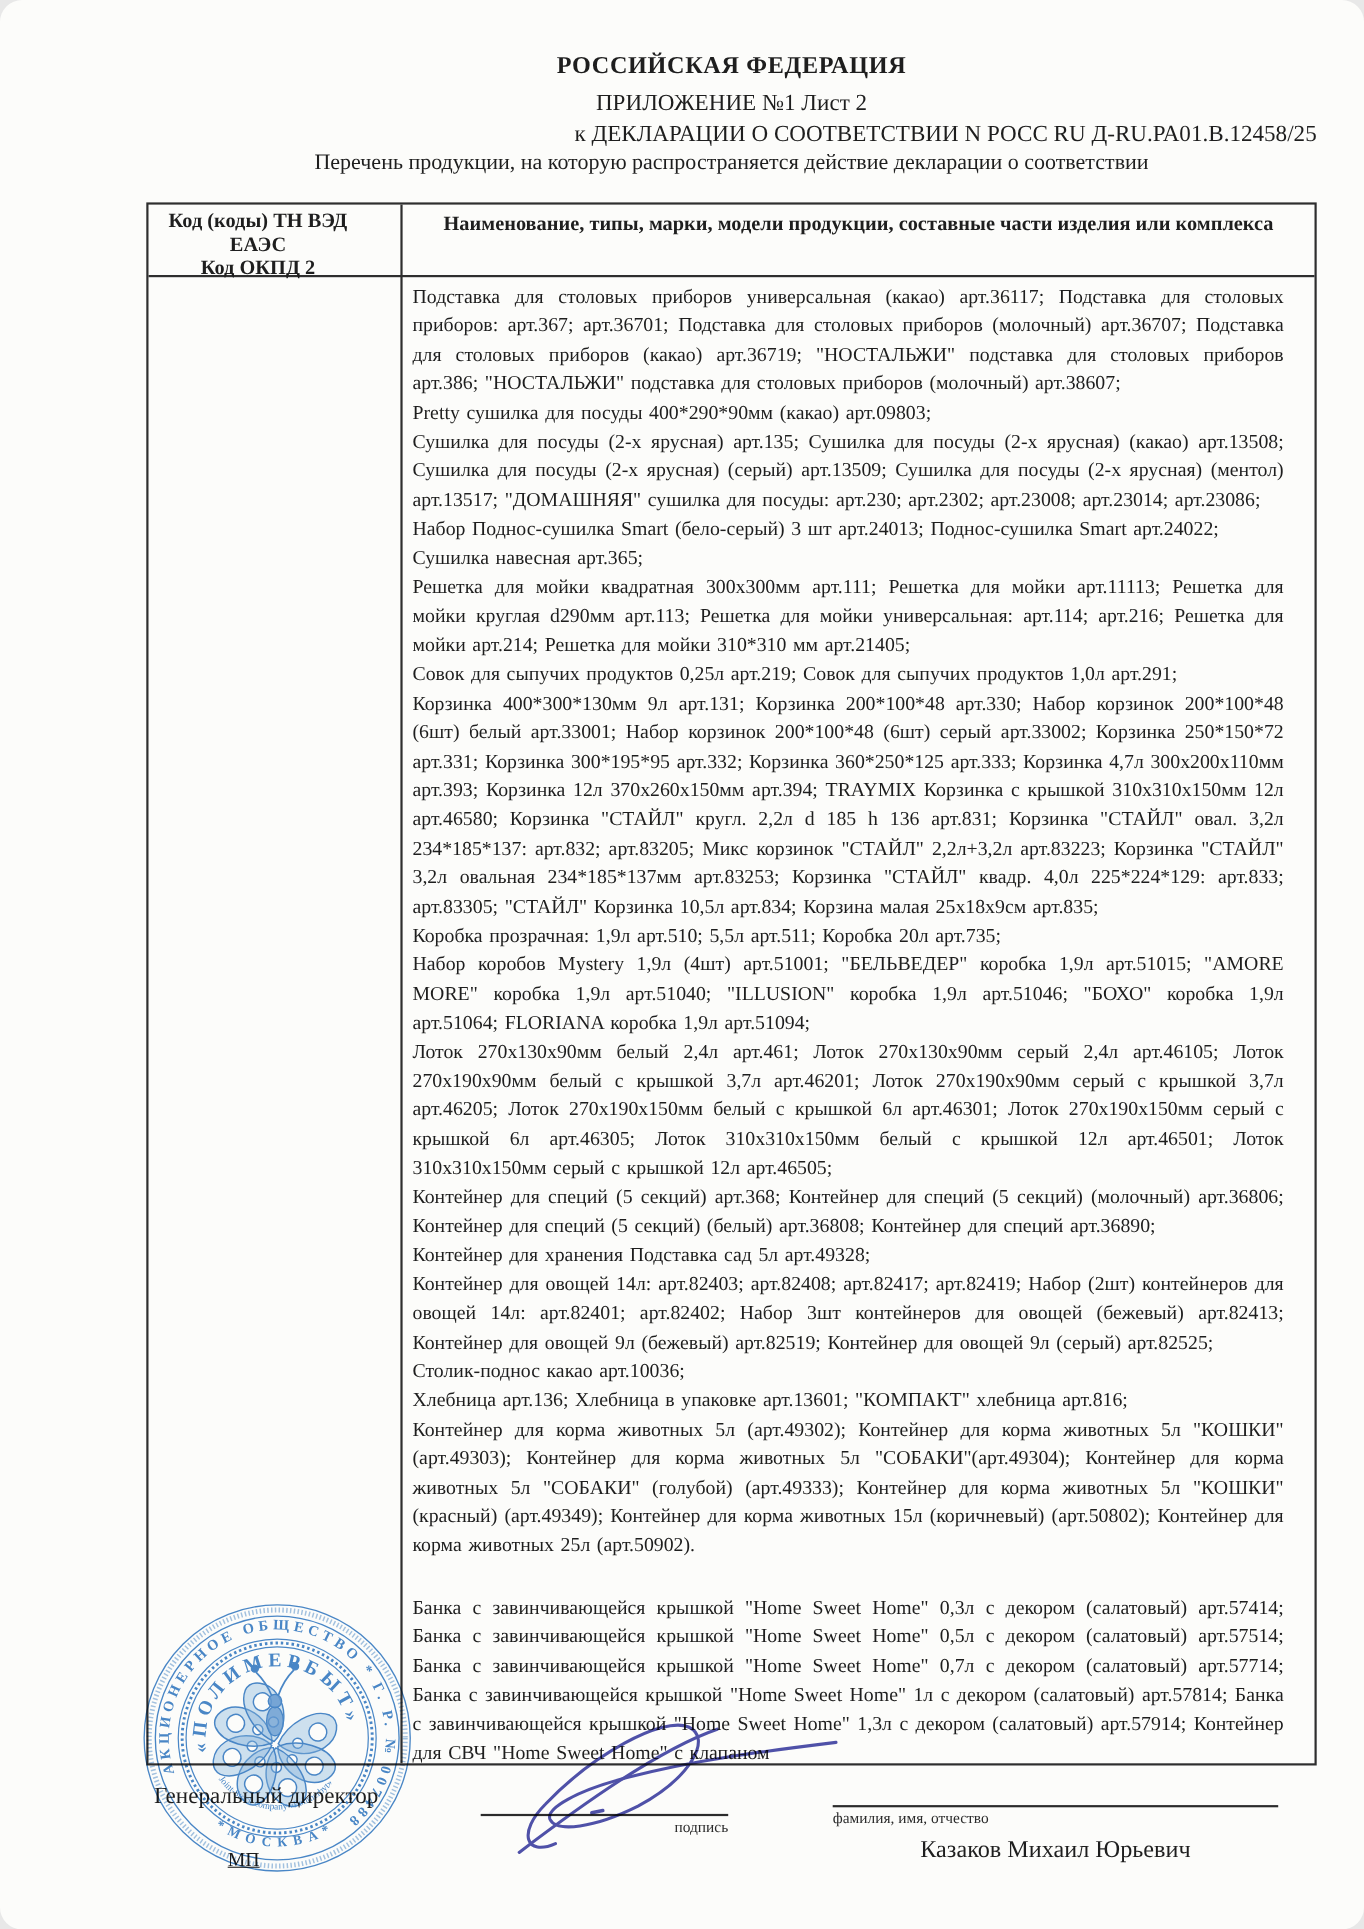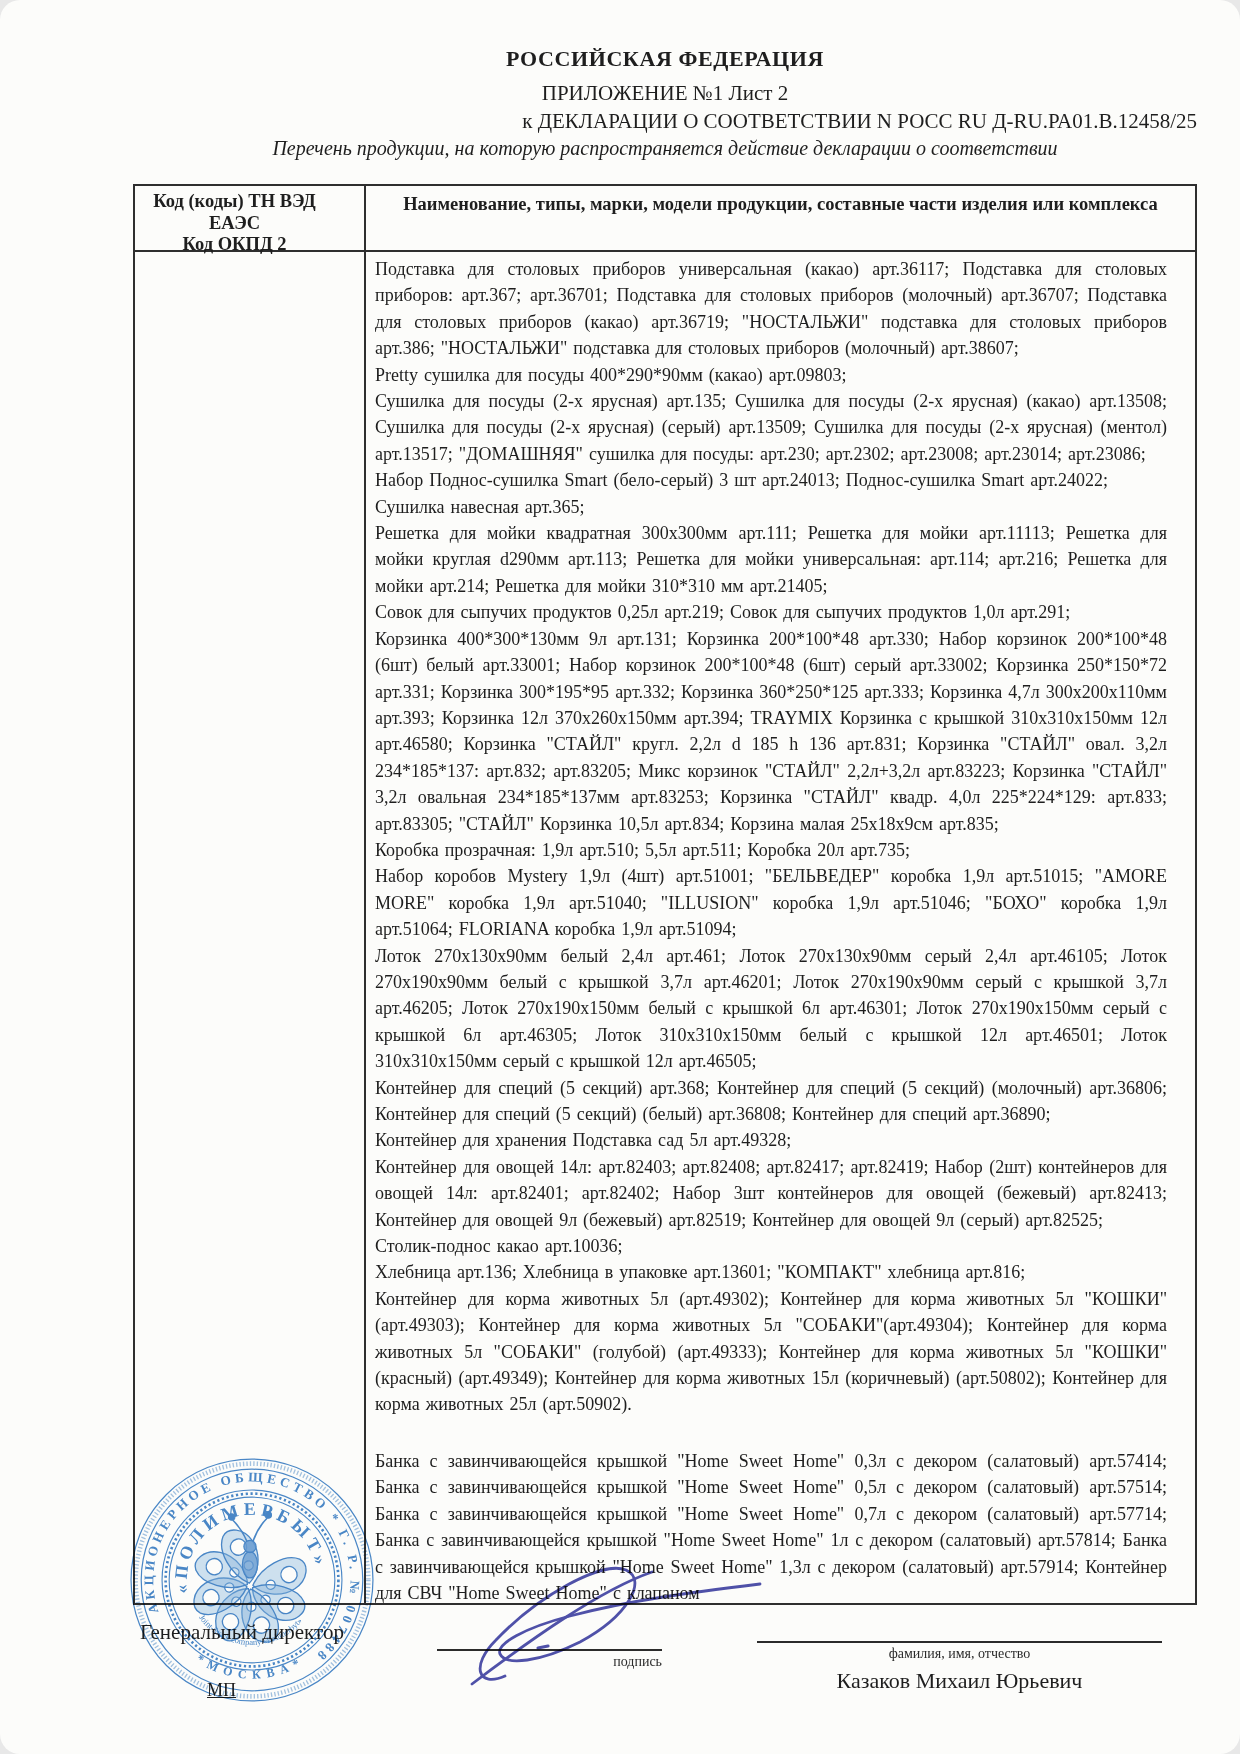"Перечень продукции, на которую" .h-subtitle { font-style: italic -> none }
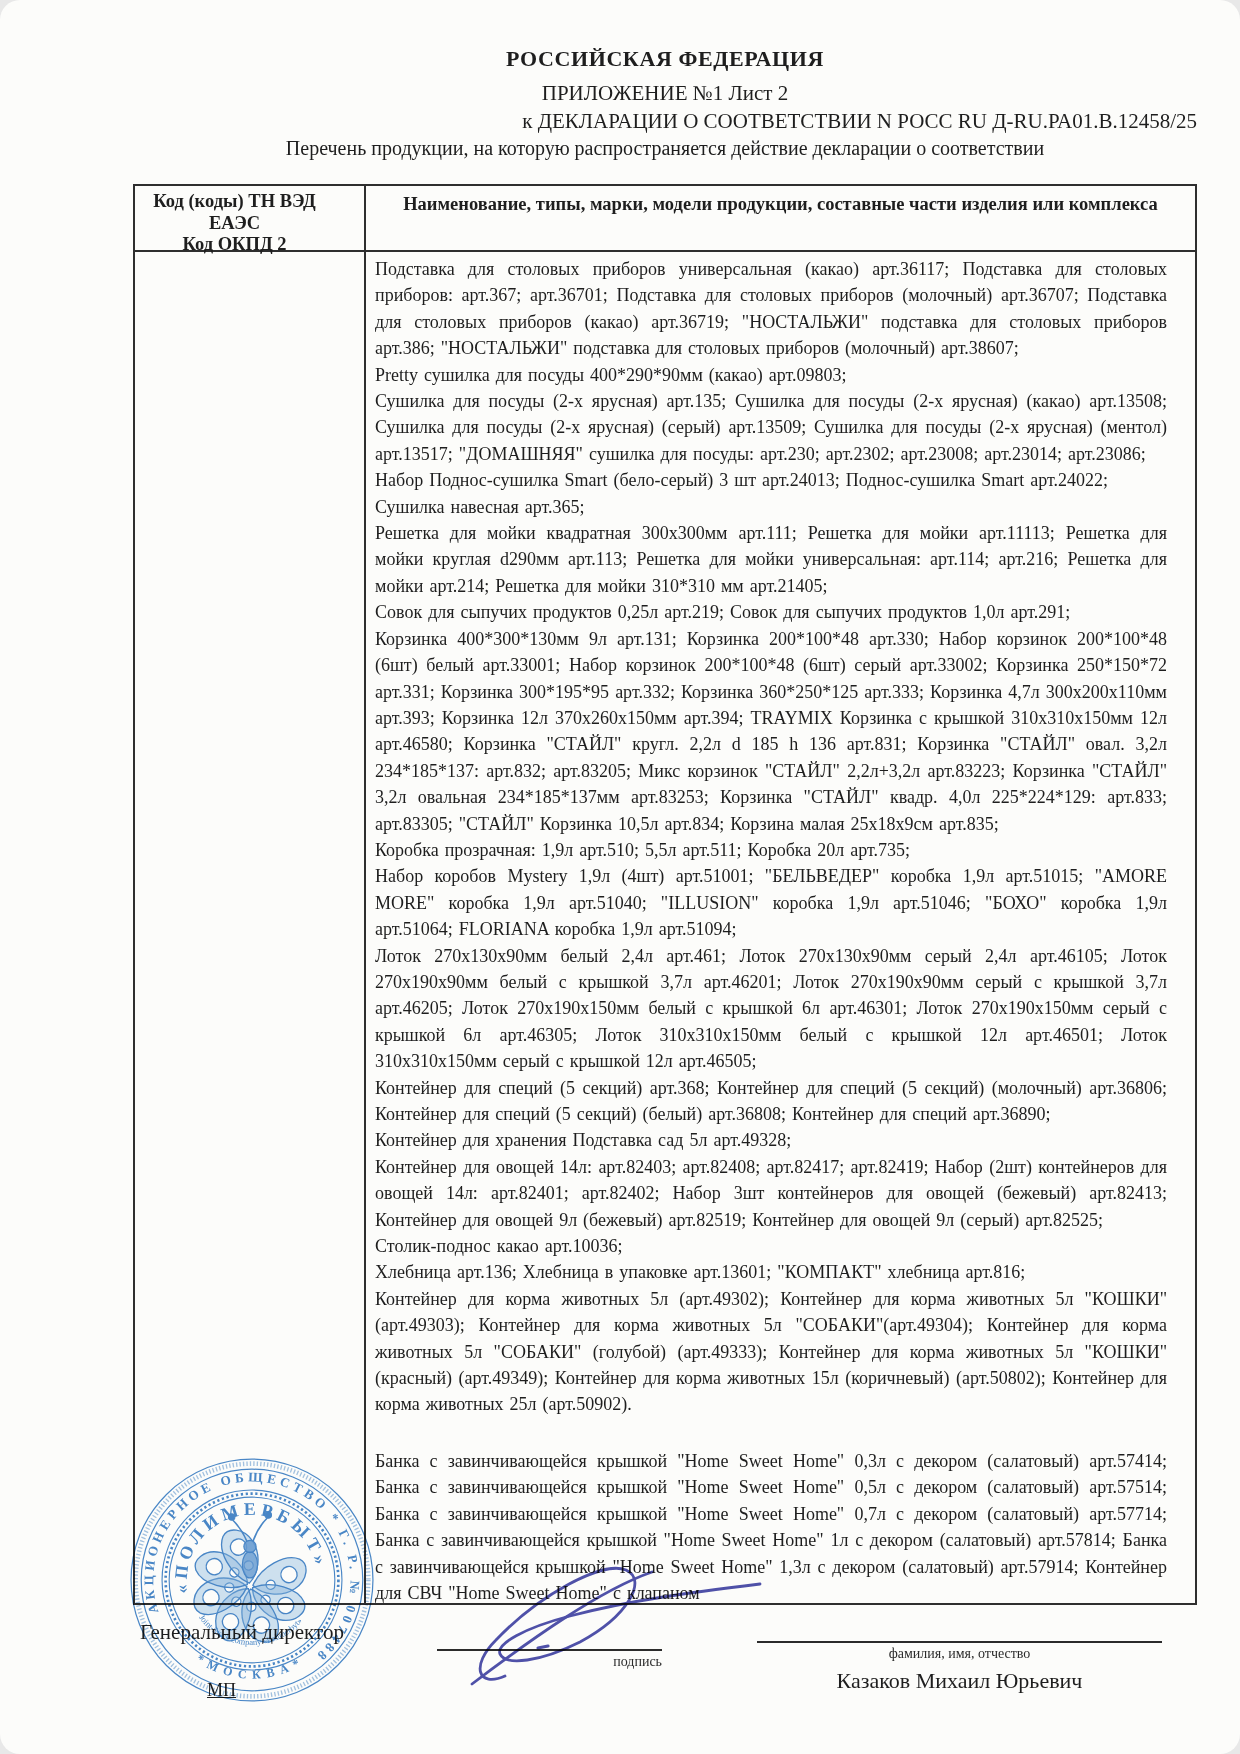"фамилия, имя, отчество" .name-label { text-align: center -> none }
